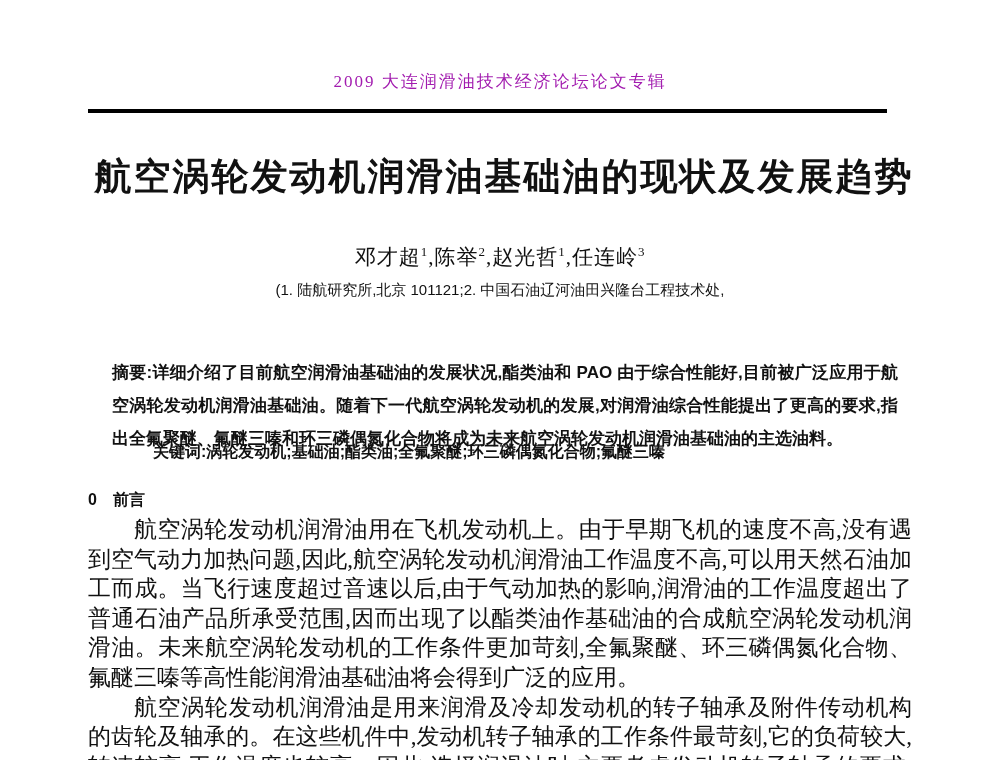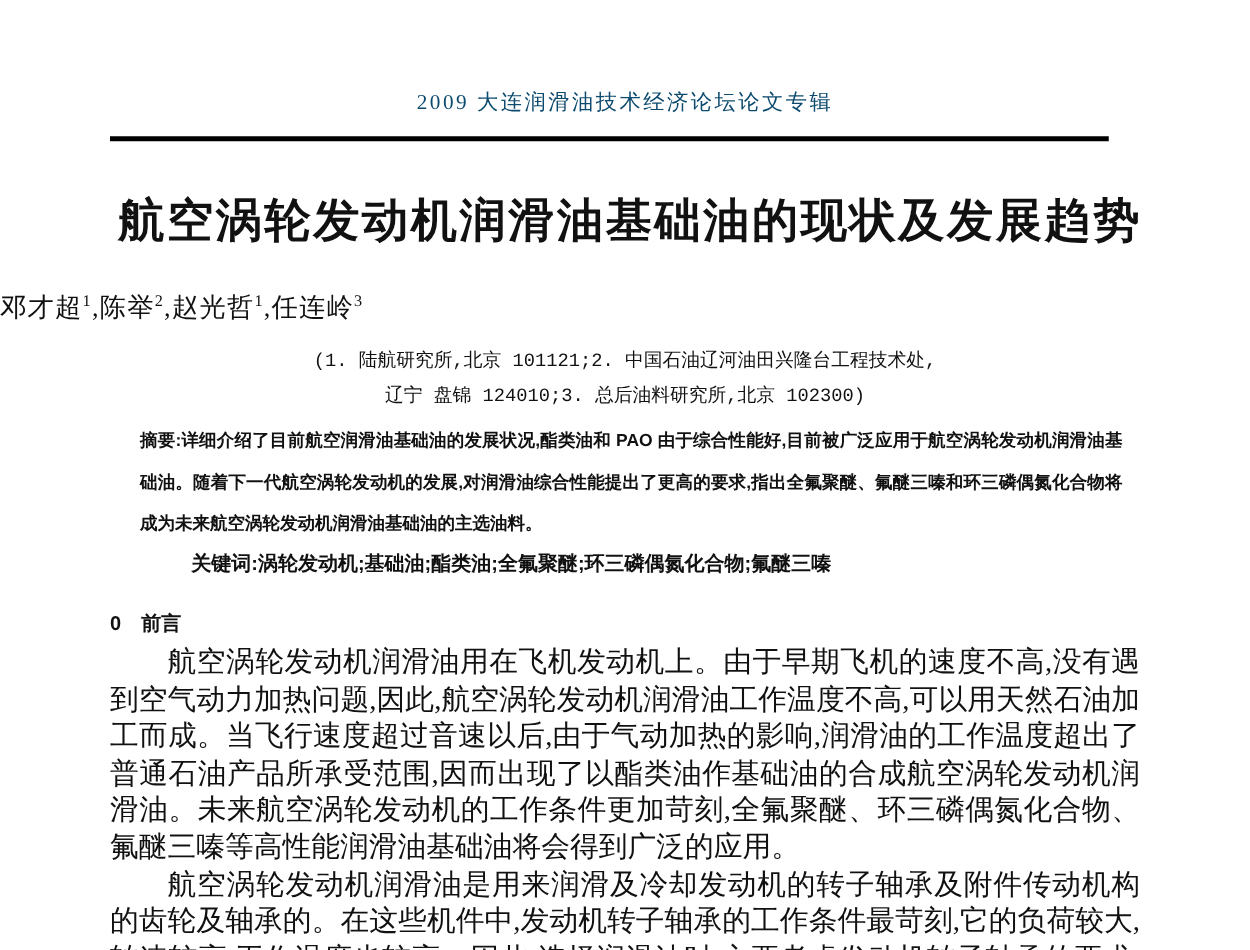"2009 大连润滑油技术经济论坛论文专辑" .journal-header { color: #0c4a6e -> #a21caf }
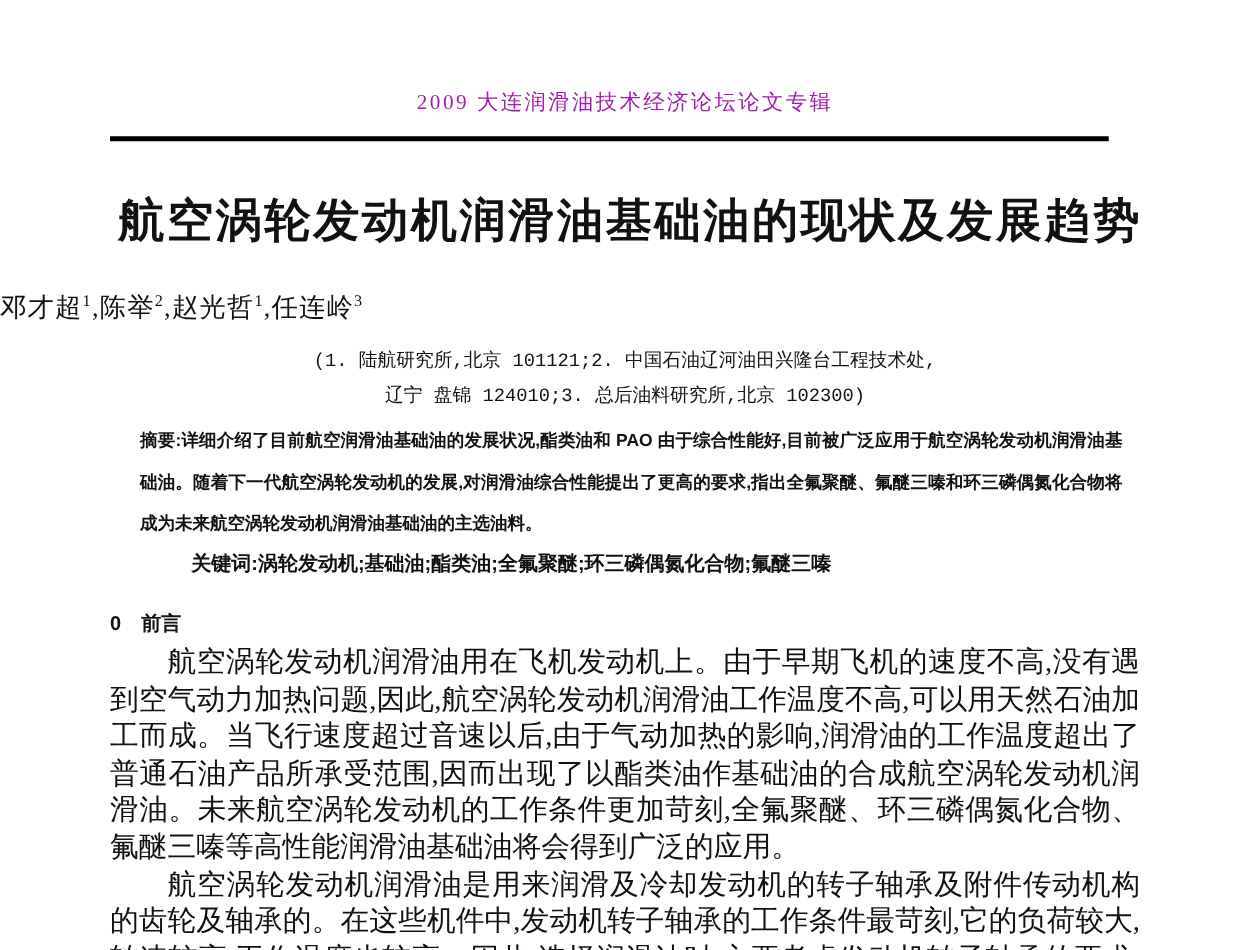"邓才超1,陈举2,赵光哲1,任连岭3" .author-line { text-align: left -> center; top: 232px -> 243px }
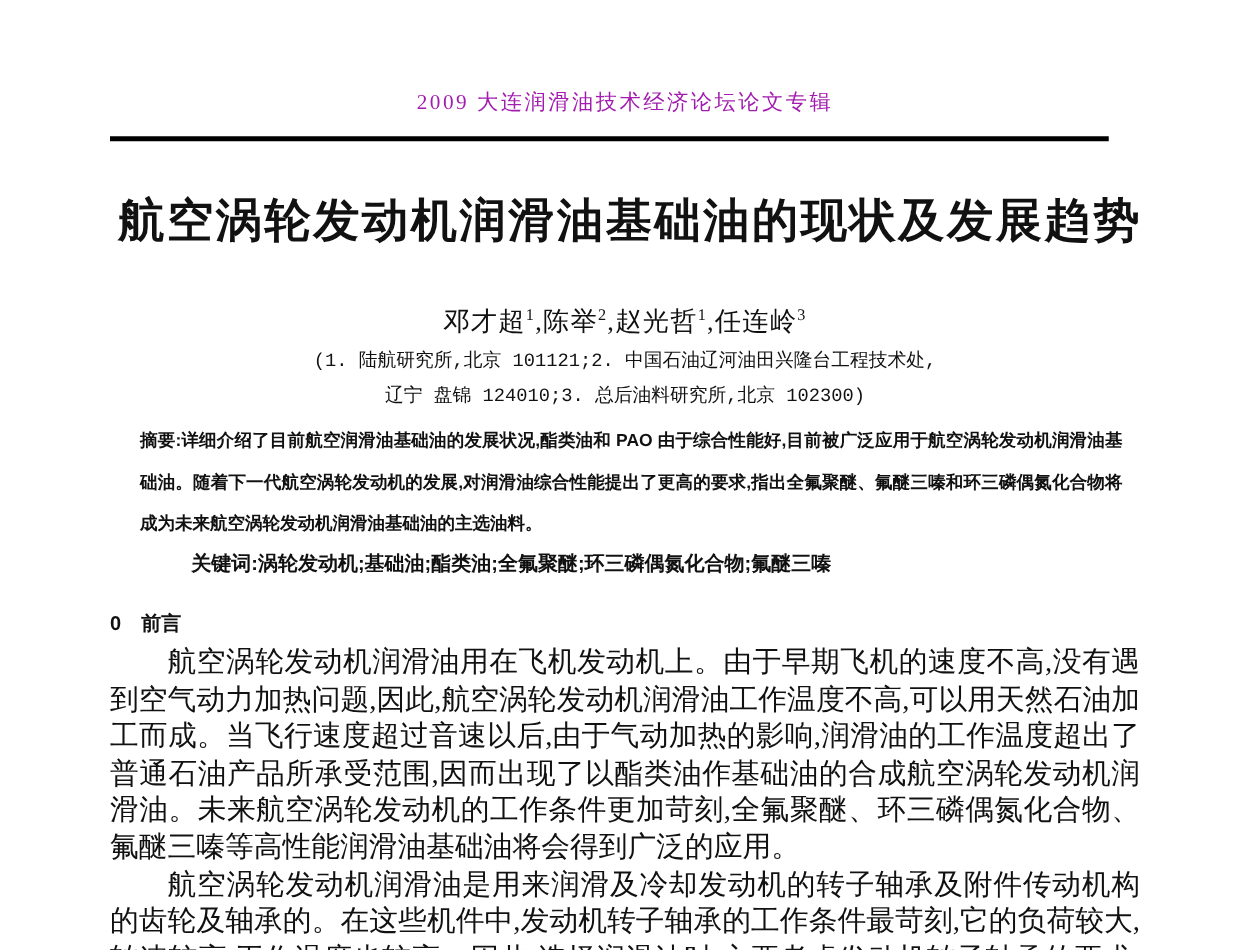"(1. 陆航研究所,北京 101121;2. 中国石油辽河油田兴隆台工程技术处," .affiliations { font-family: Liberation Mono, monospace -> Liberation Sans, sans-serif }
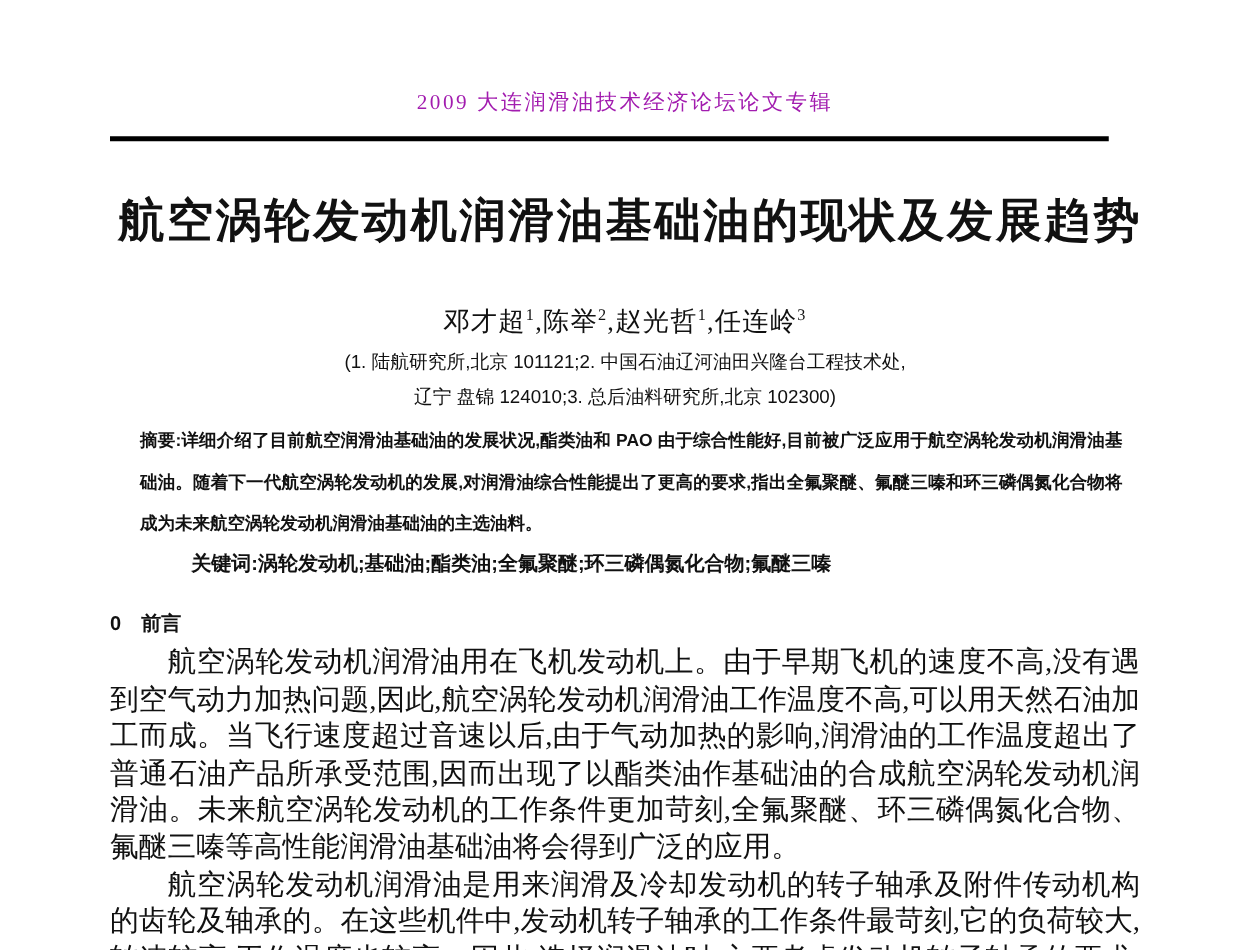"辽宁 盘锦 124010;3. 总后油料研究所,北京 102300)" div { html: <div>辽宁 盘锦 124010;3. 总后油料研究所,北京 102300)</div> -> none }
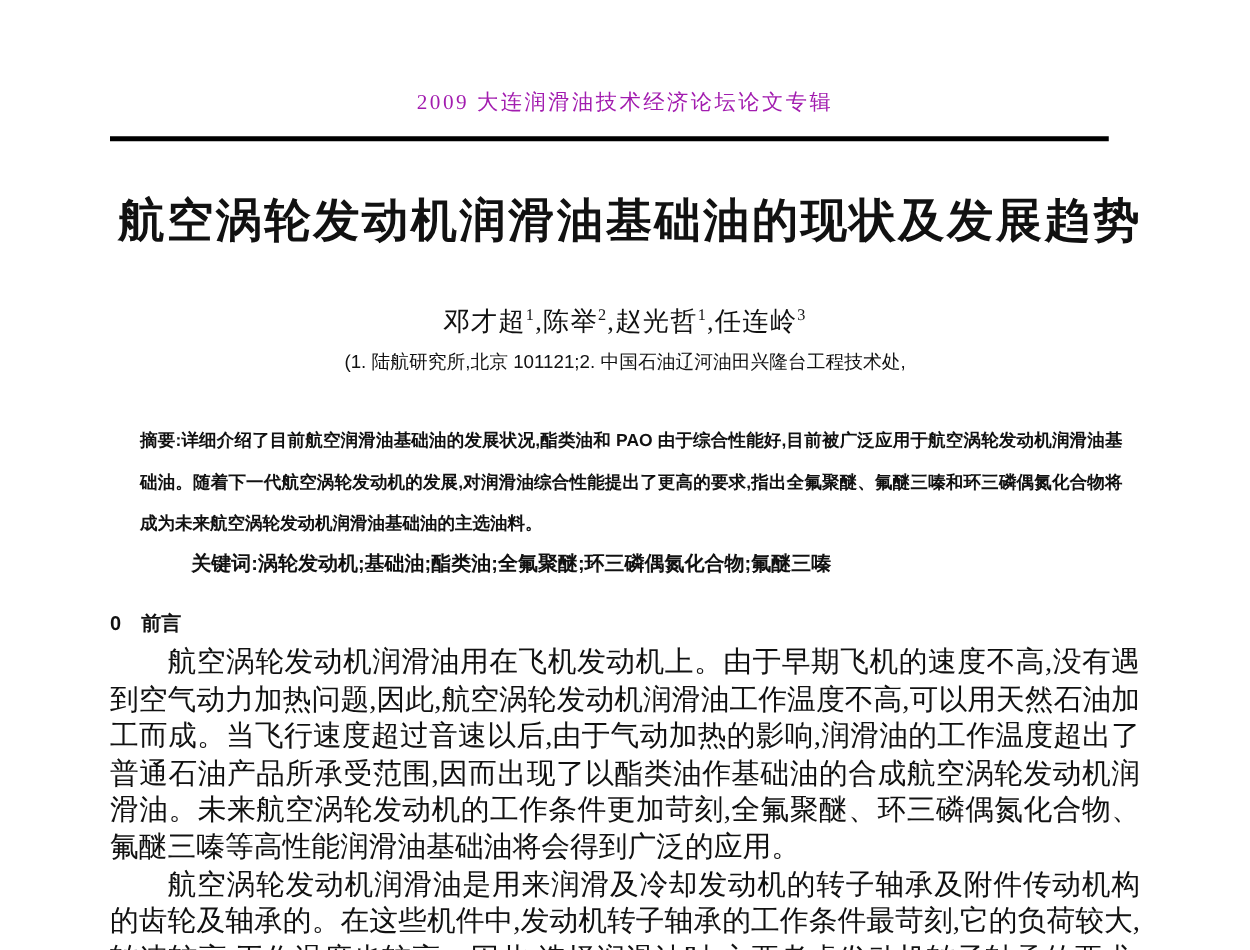"摘要:详细介绍了目前航空润滑油基础油的发展状况,酯类油和 PAO" .abstract-block { font-size: 14px -> 17px; top: 336px -> 356px }
